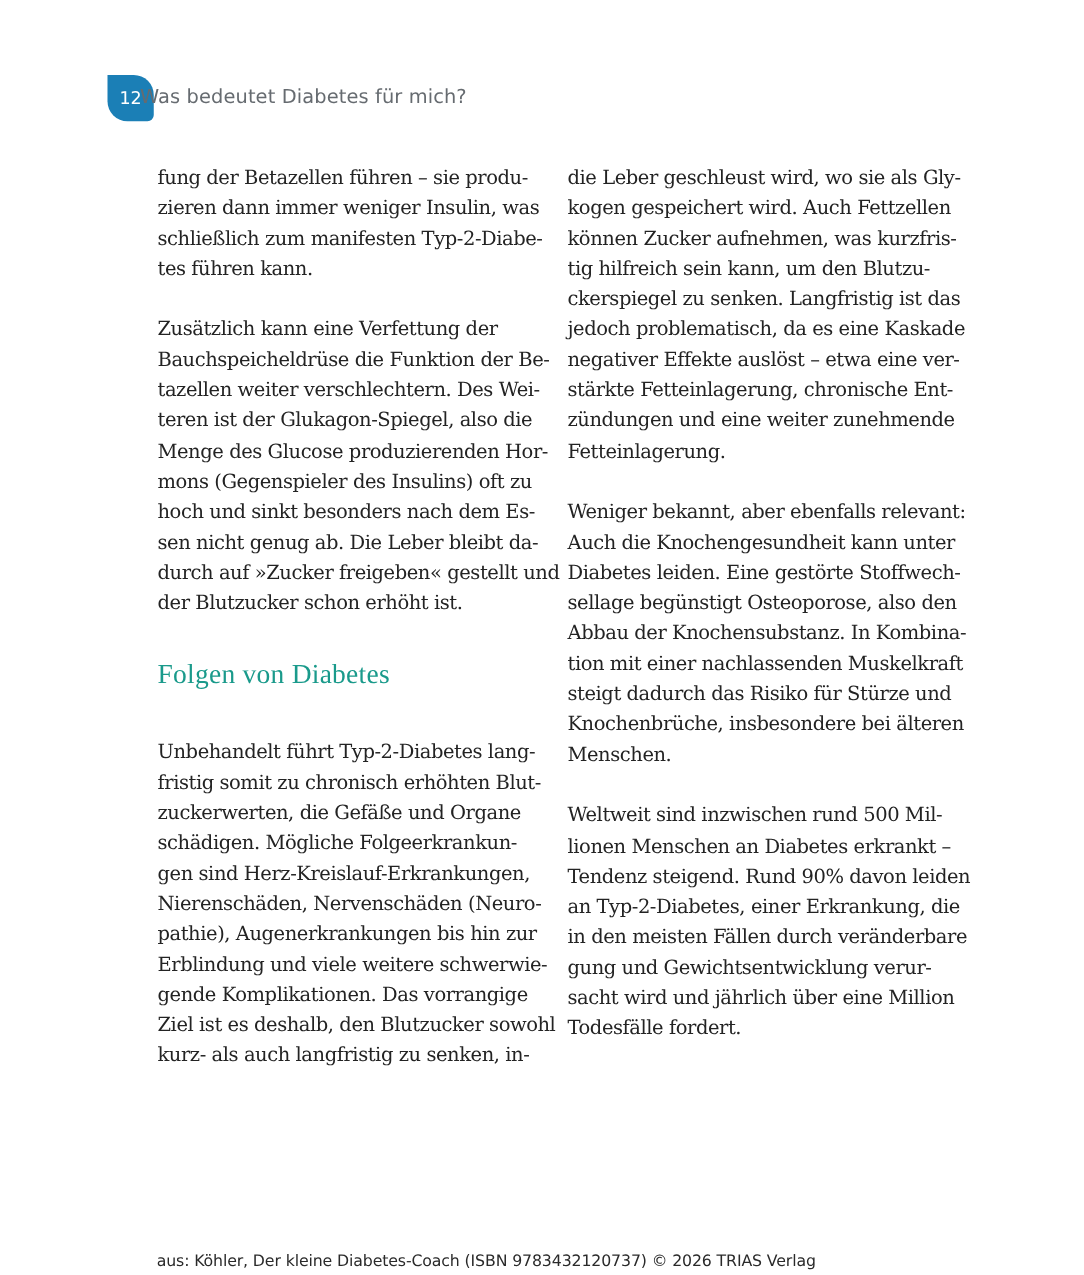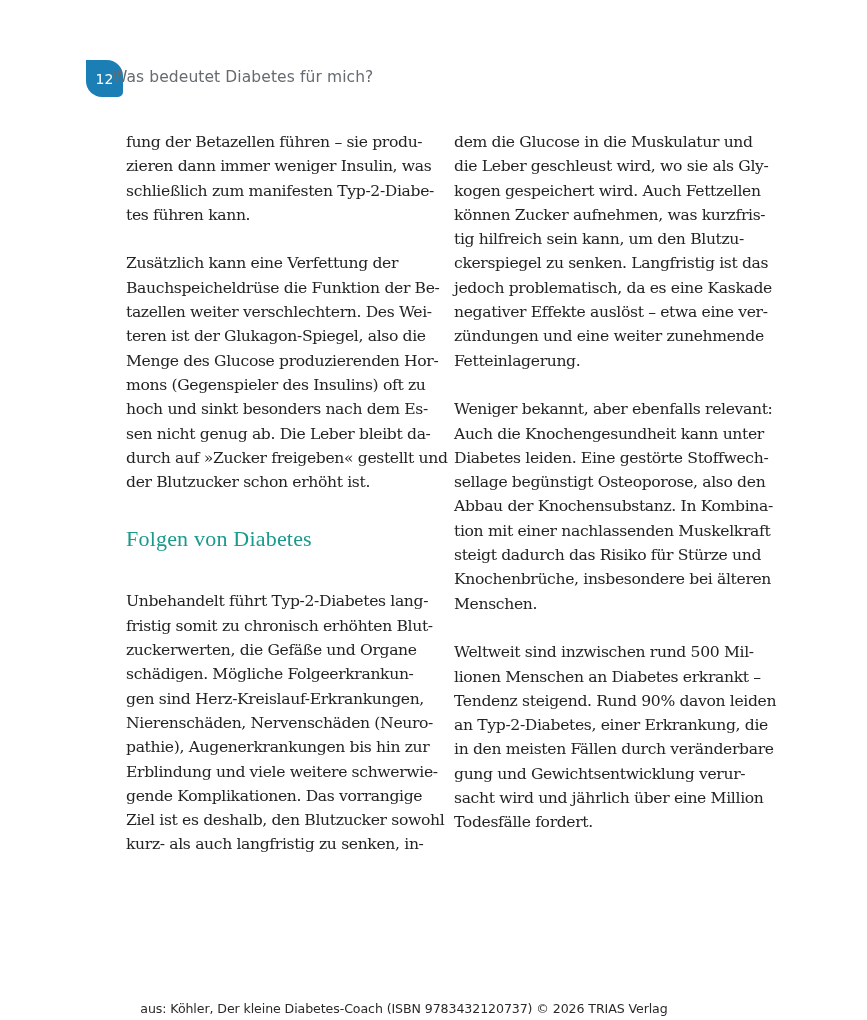"dem die Glucose in die" span.line { html: <span>dem die Glucose in die Muskulatur und</span> -> none }
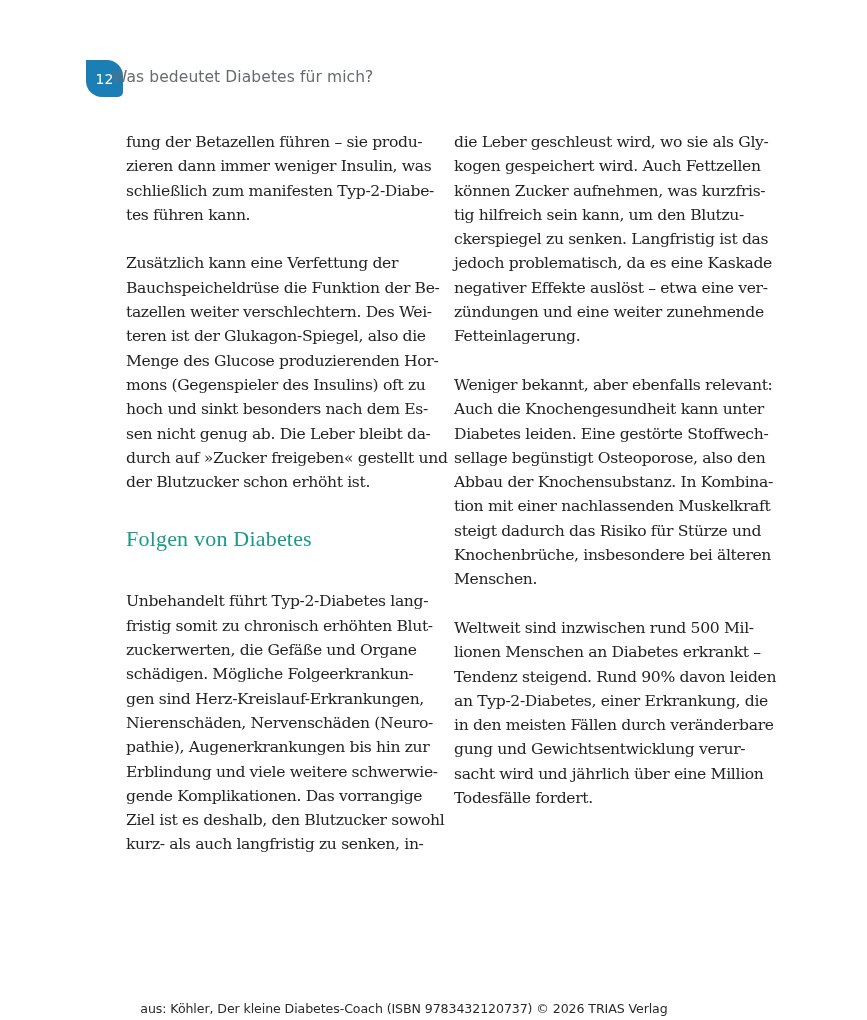"stärkte Fetteinlagerung, chronische Ent-" span.line { html: none -> <span>stärkte Fetteinlagerung, chronische Ent-</span> }
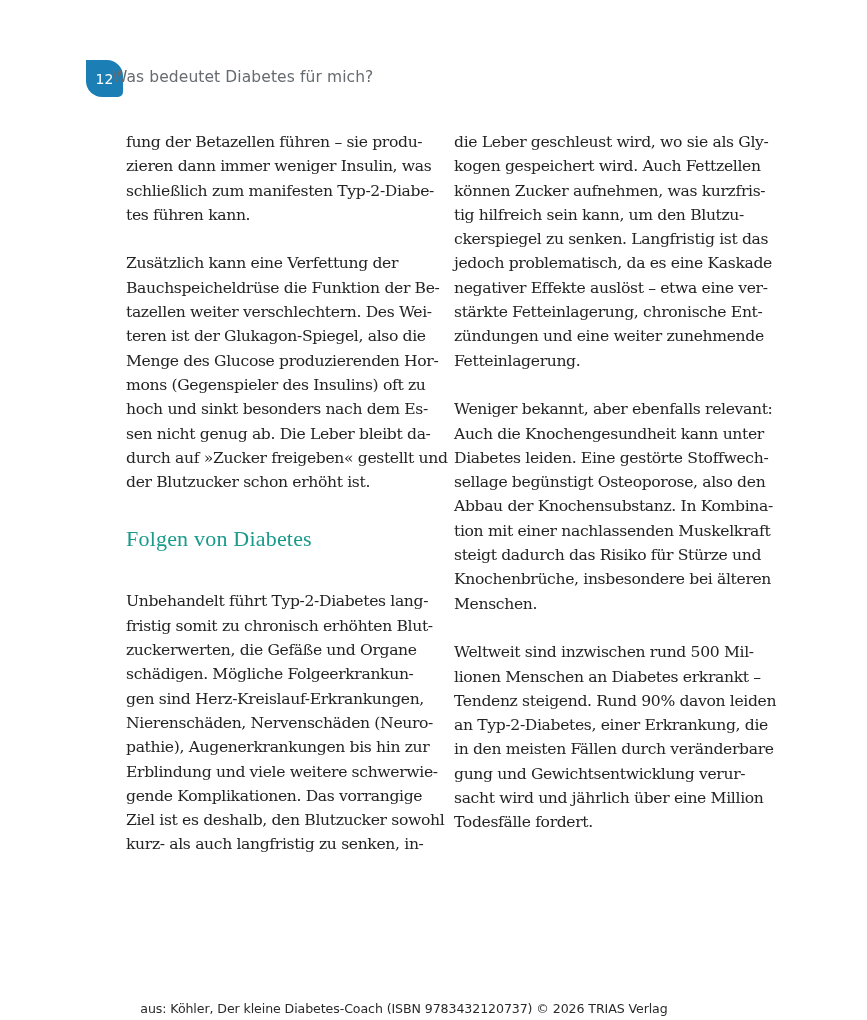"aus: Köhler, Der kleine Diabetes-Coach" .footer { left: 15px -> 0 }
